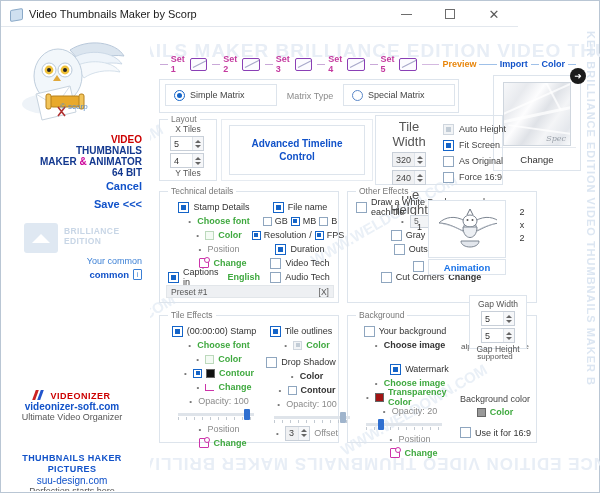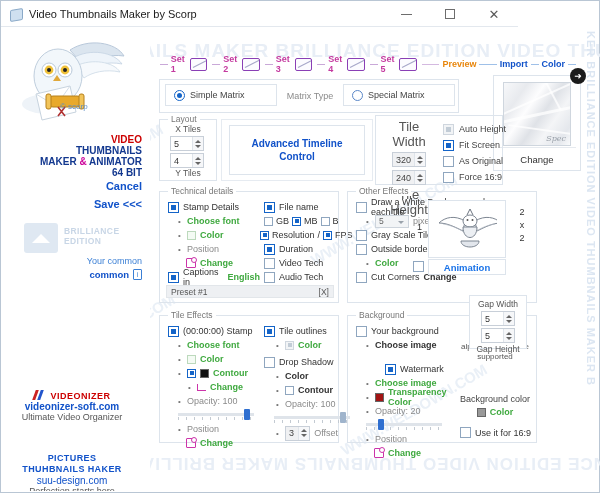"Stamp Details" .line { justify-content: none -> center }
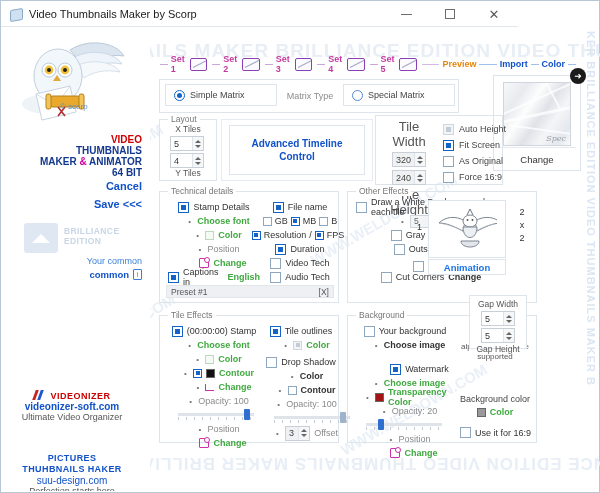"PICTURES" div.l1 { order: before "THUHBNAILS HAKER" -> after "THUHBNAILS HAKER" }
